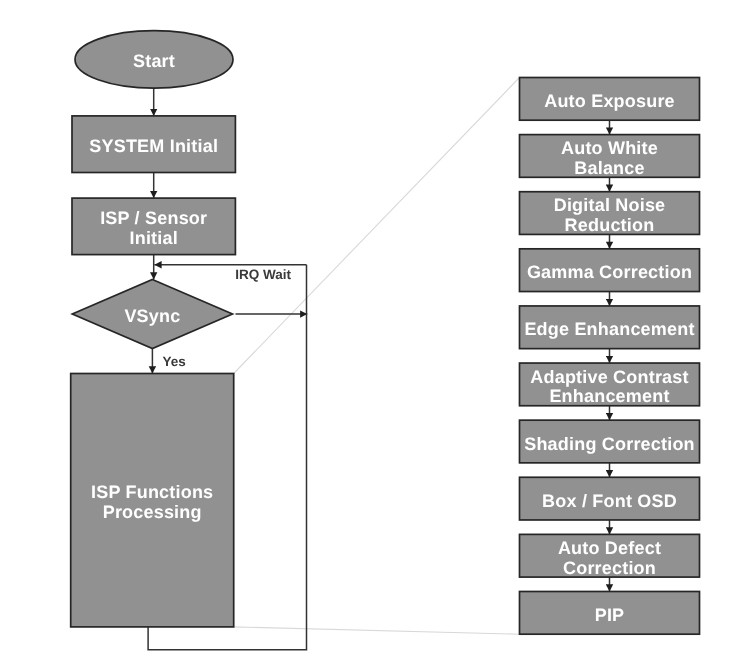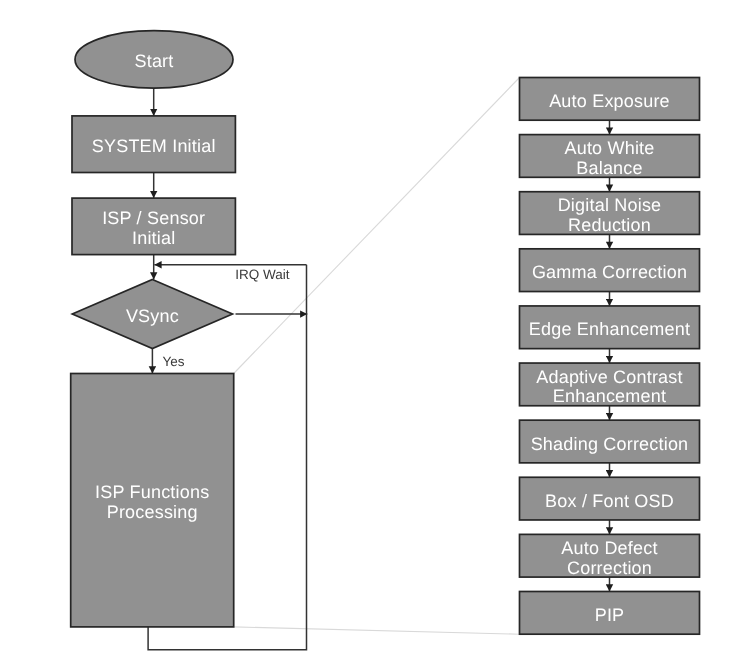"Start" #stage { font-weight: none -> bold }
